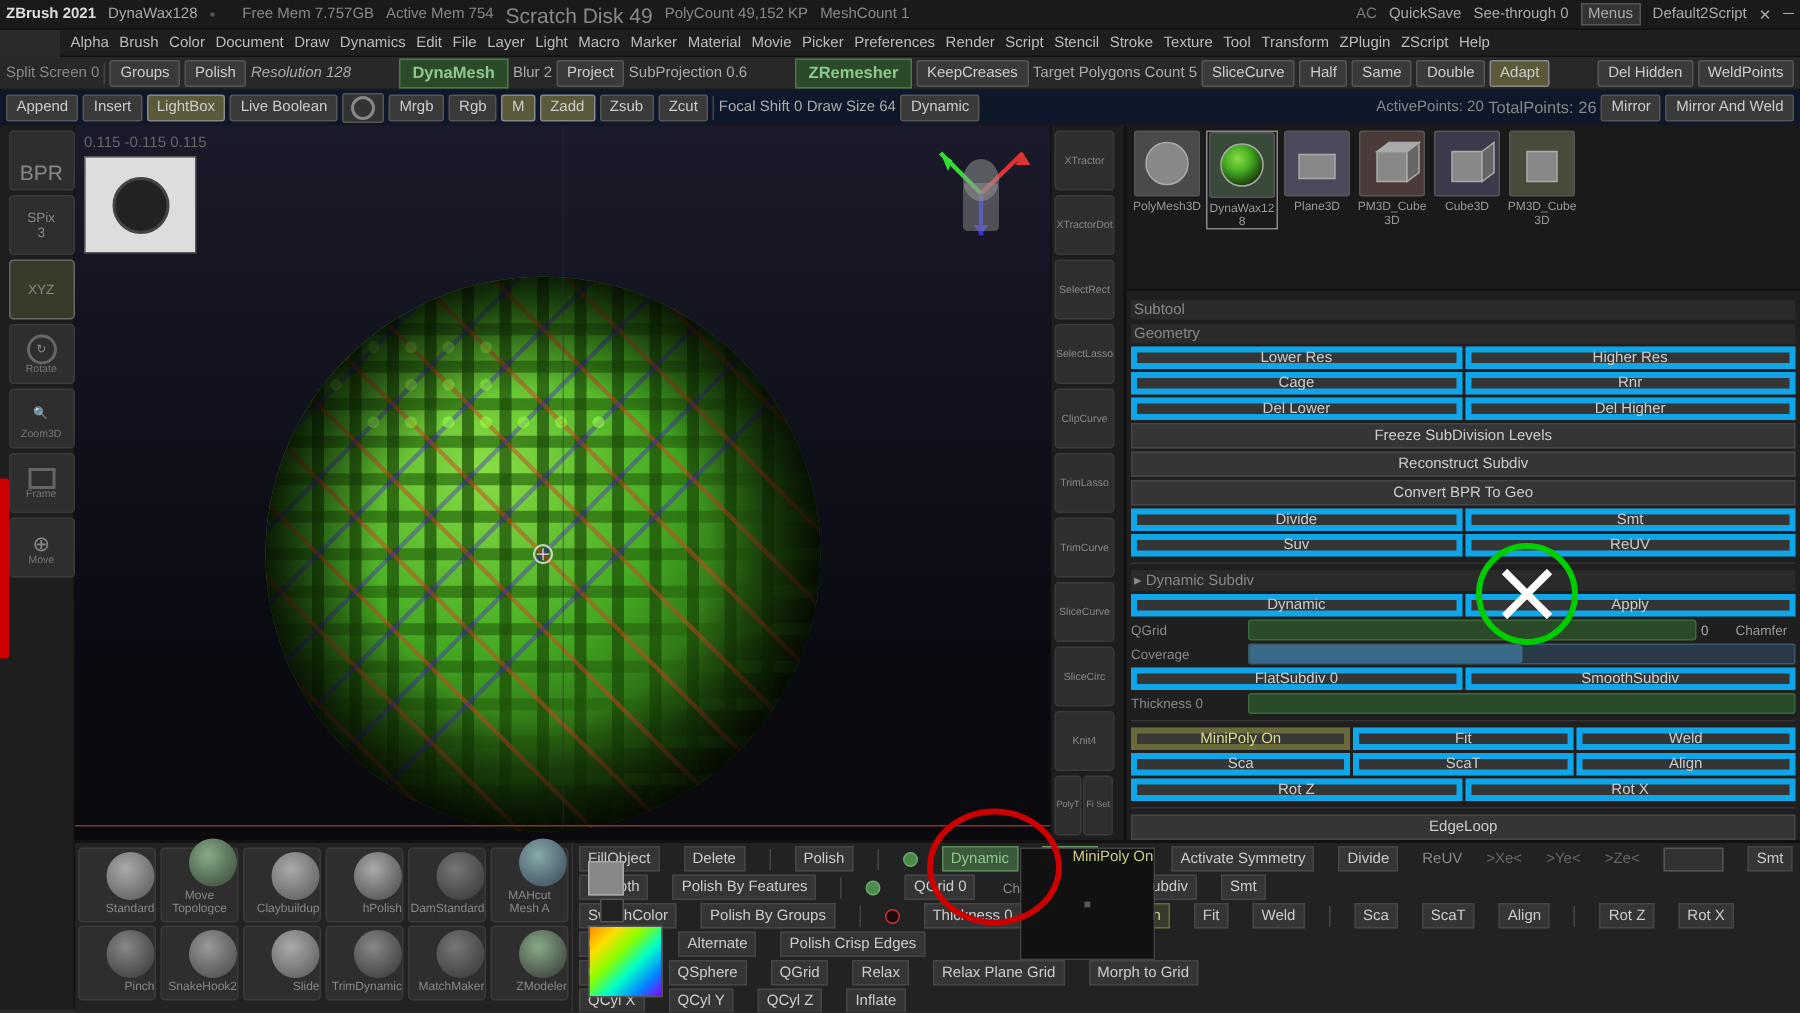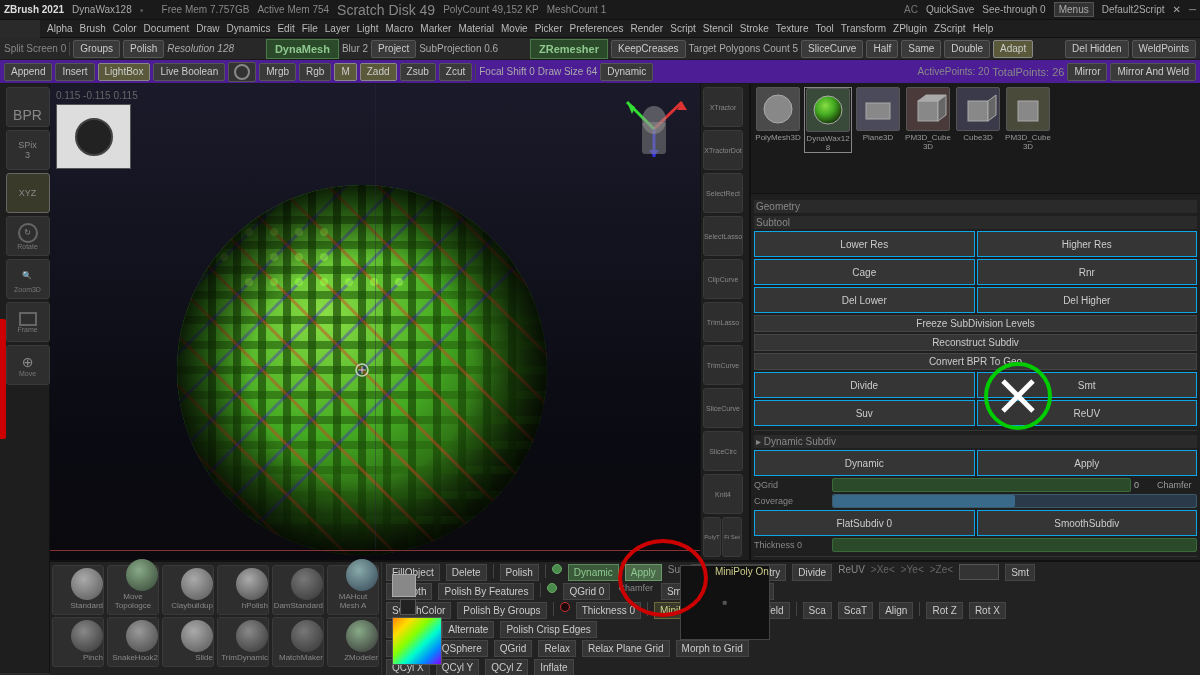"Append" div { background: #4c1d95 -> #0f172a }
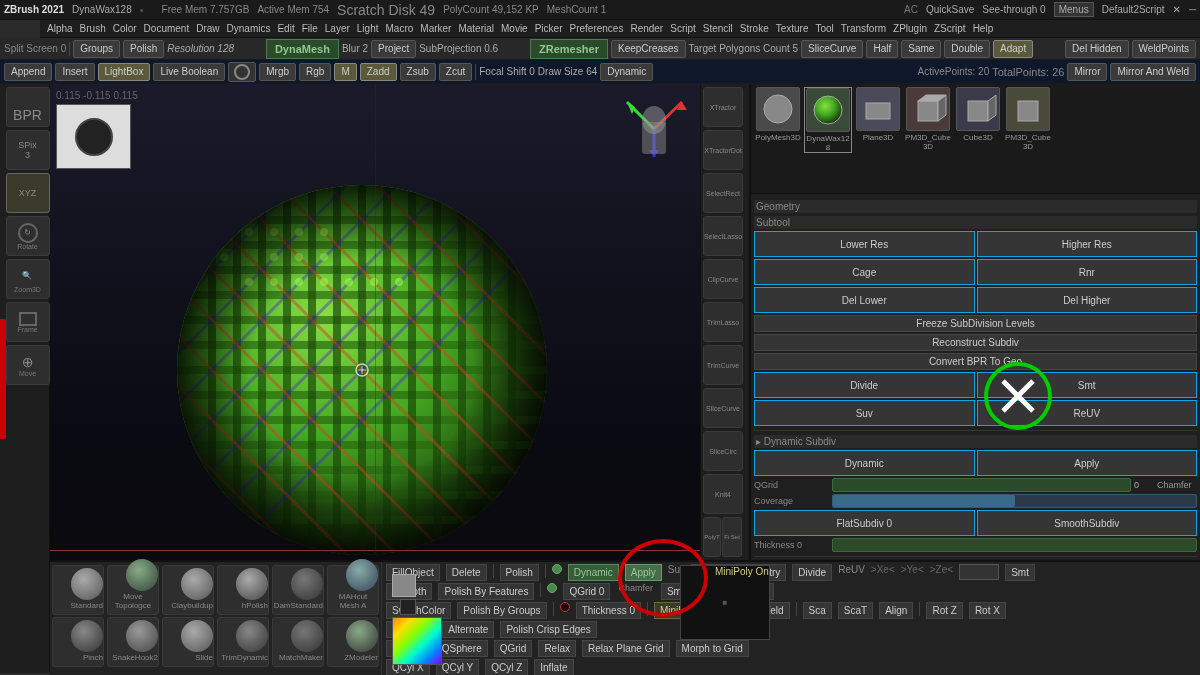"Geometry" div.pa-section { order: before "Subtool" -> after "Subtool" }
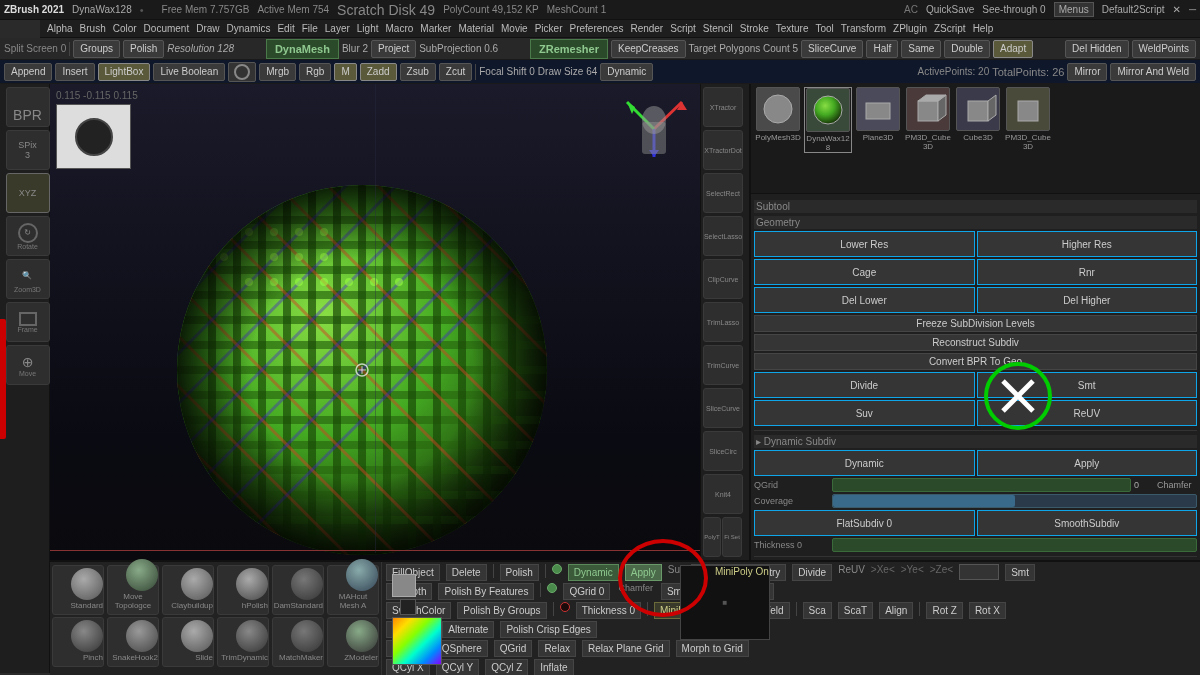"Lower Res" .pa-btn-h { border: 1px solid #0ea5e9 -> 4px solid #0ea5e9; height: 26px -> 15px }
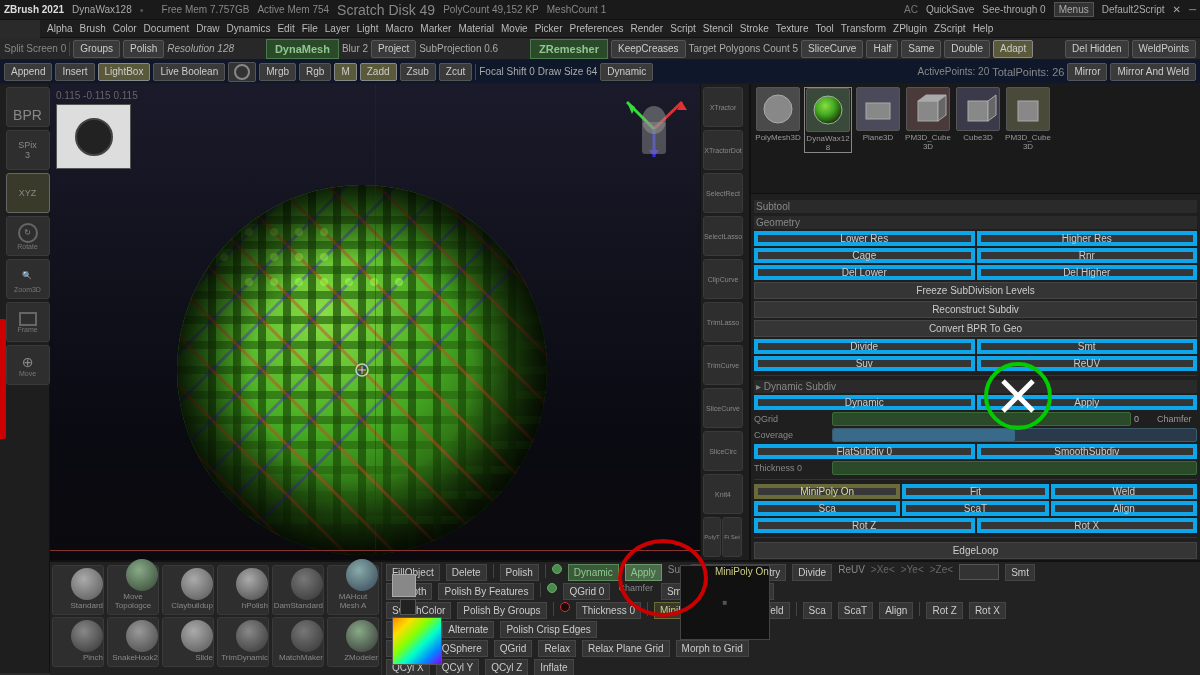"FillObject" .bm-row { align-items: flex-start -> center; gap: 6px -> 16px }
